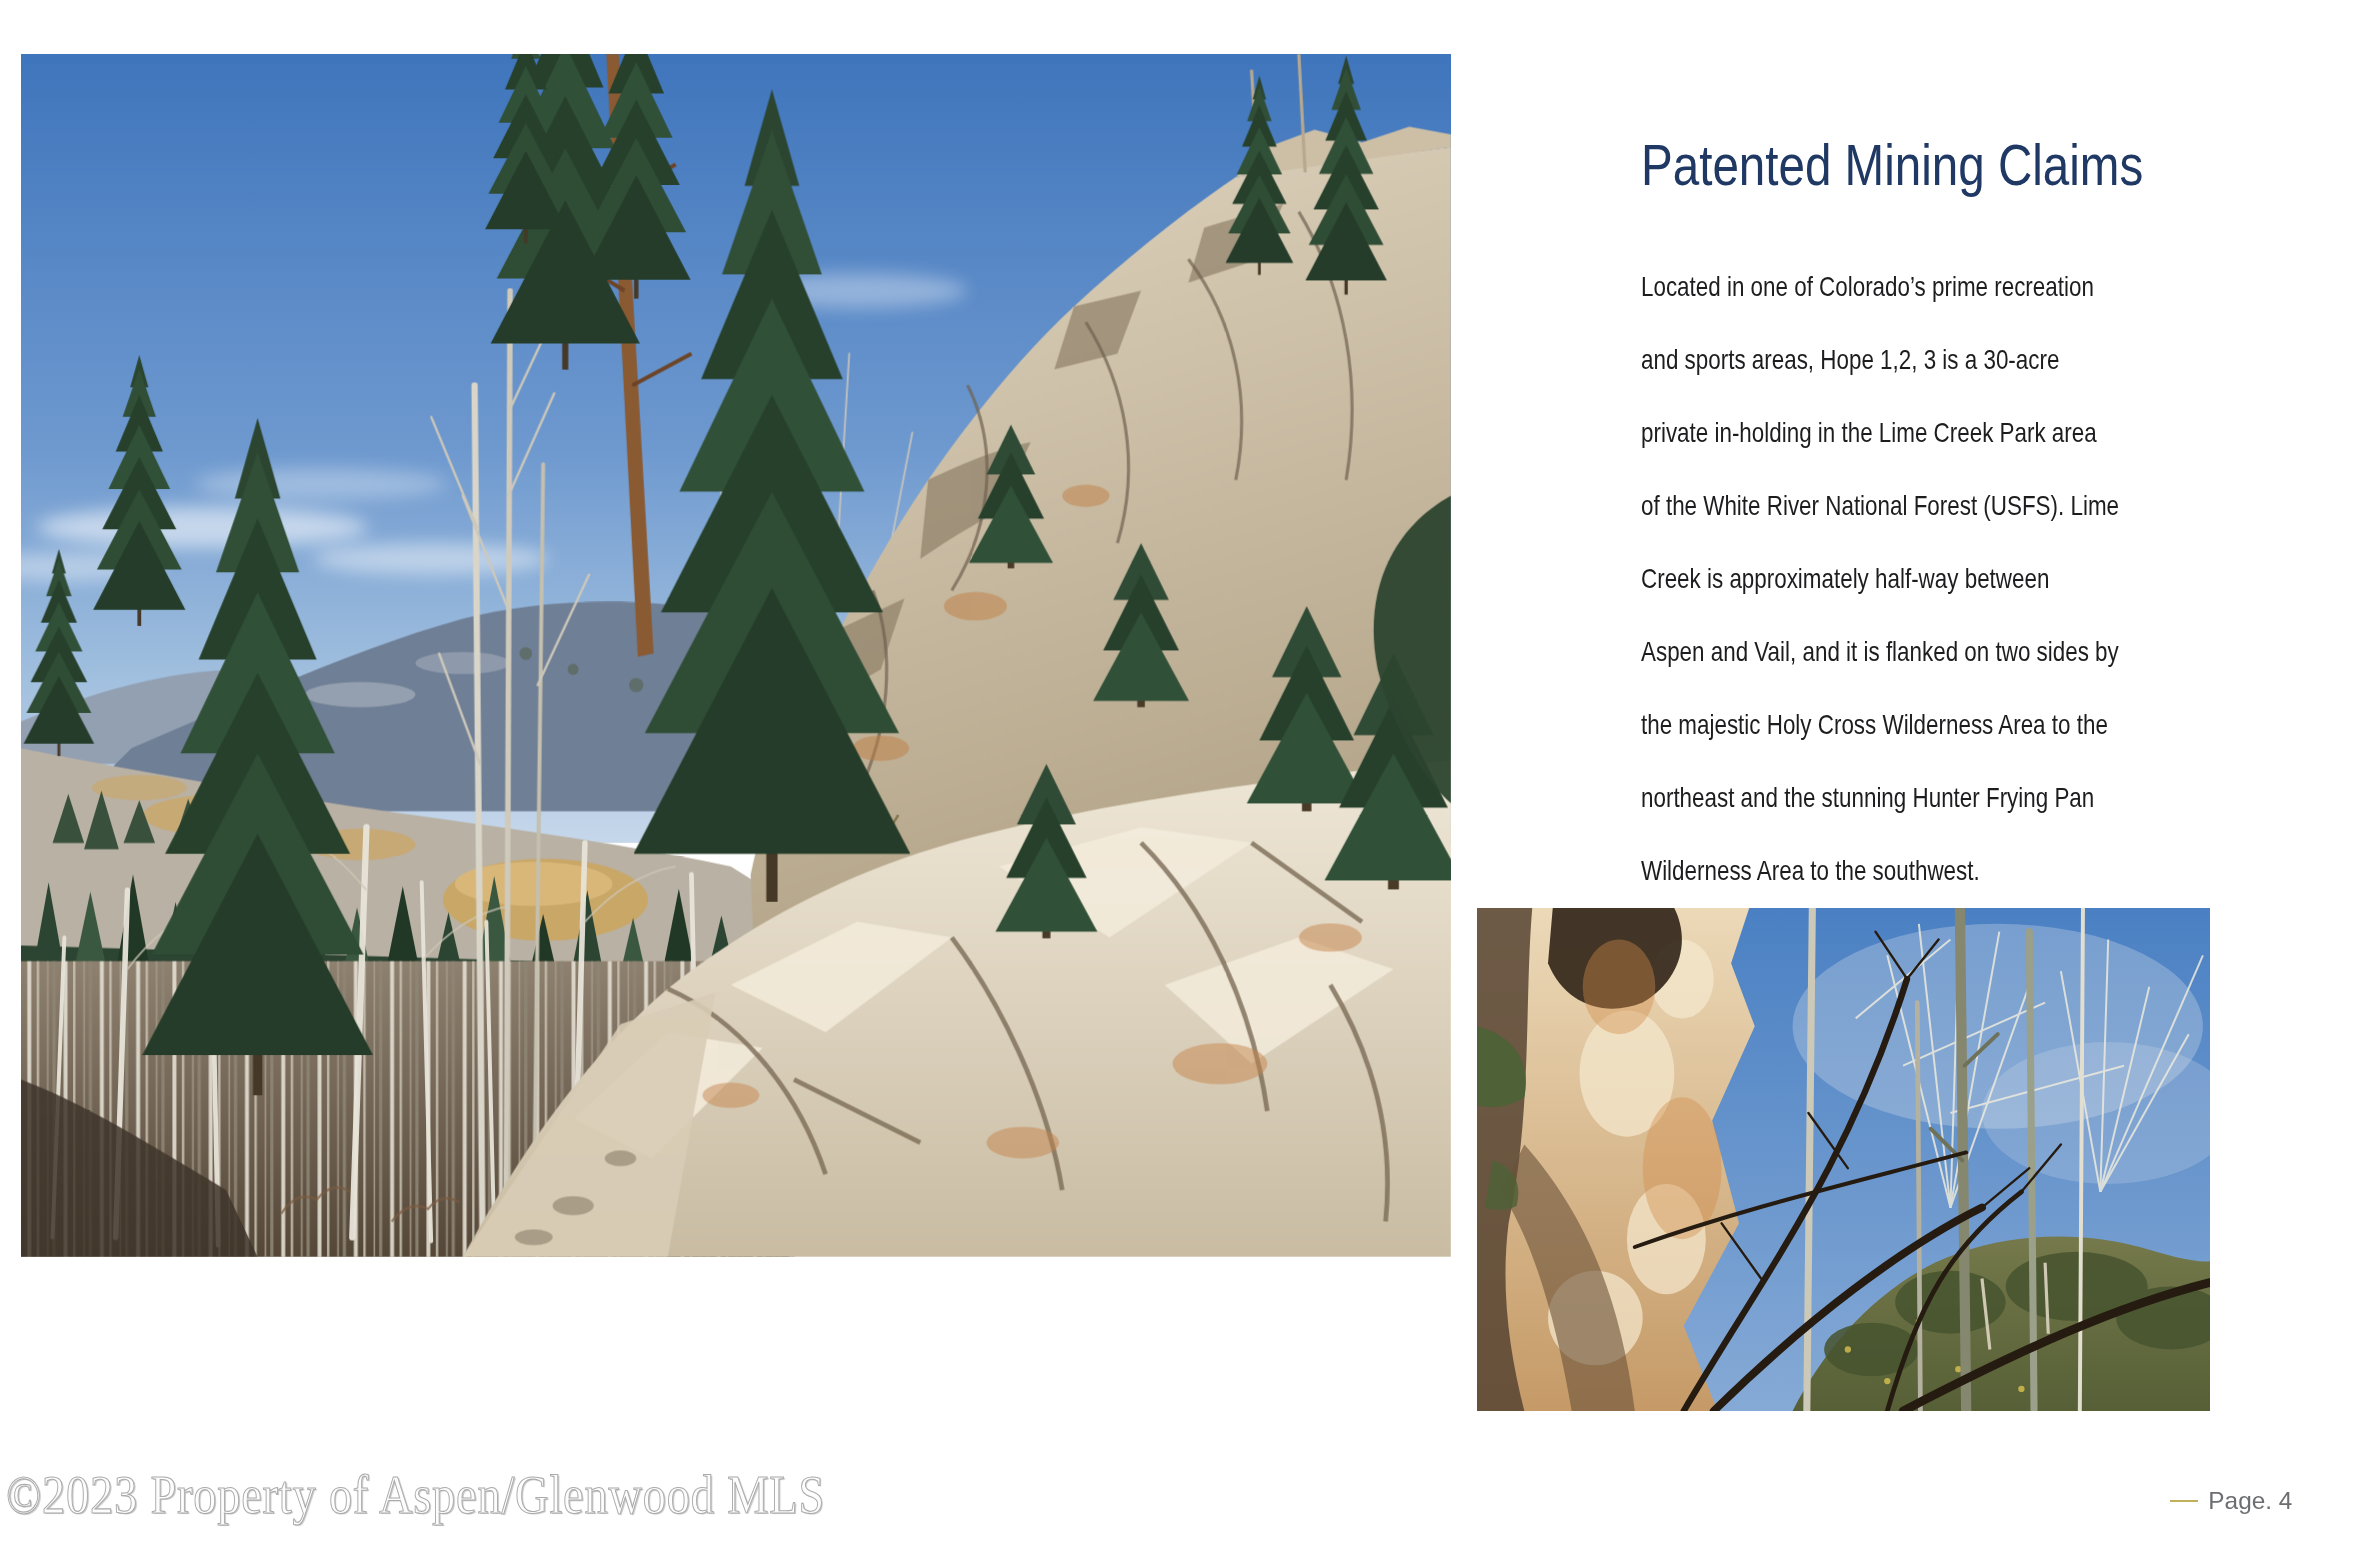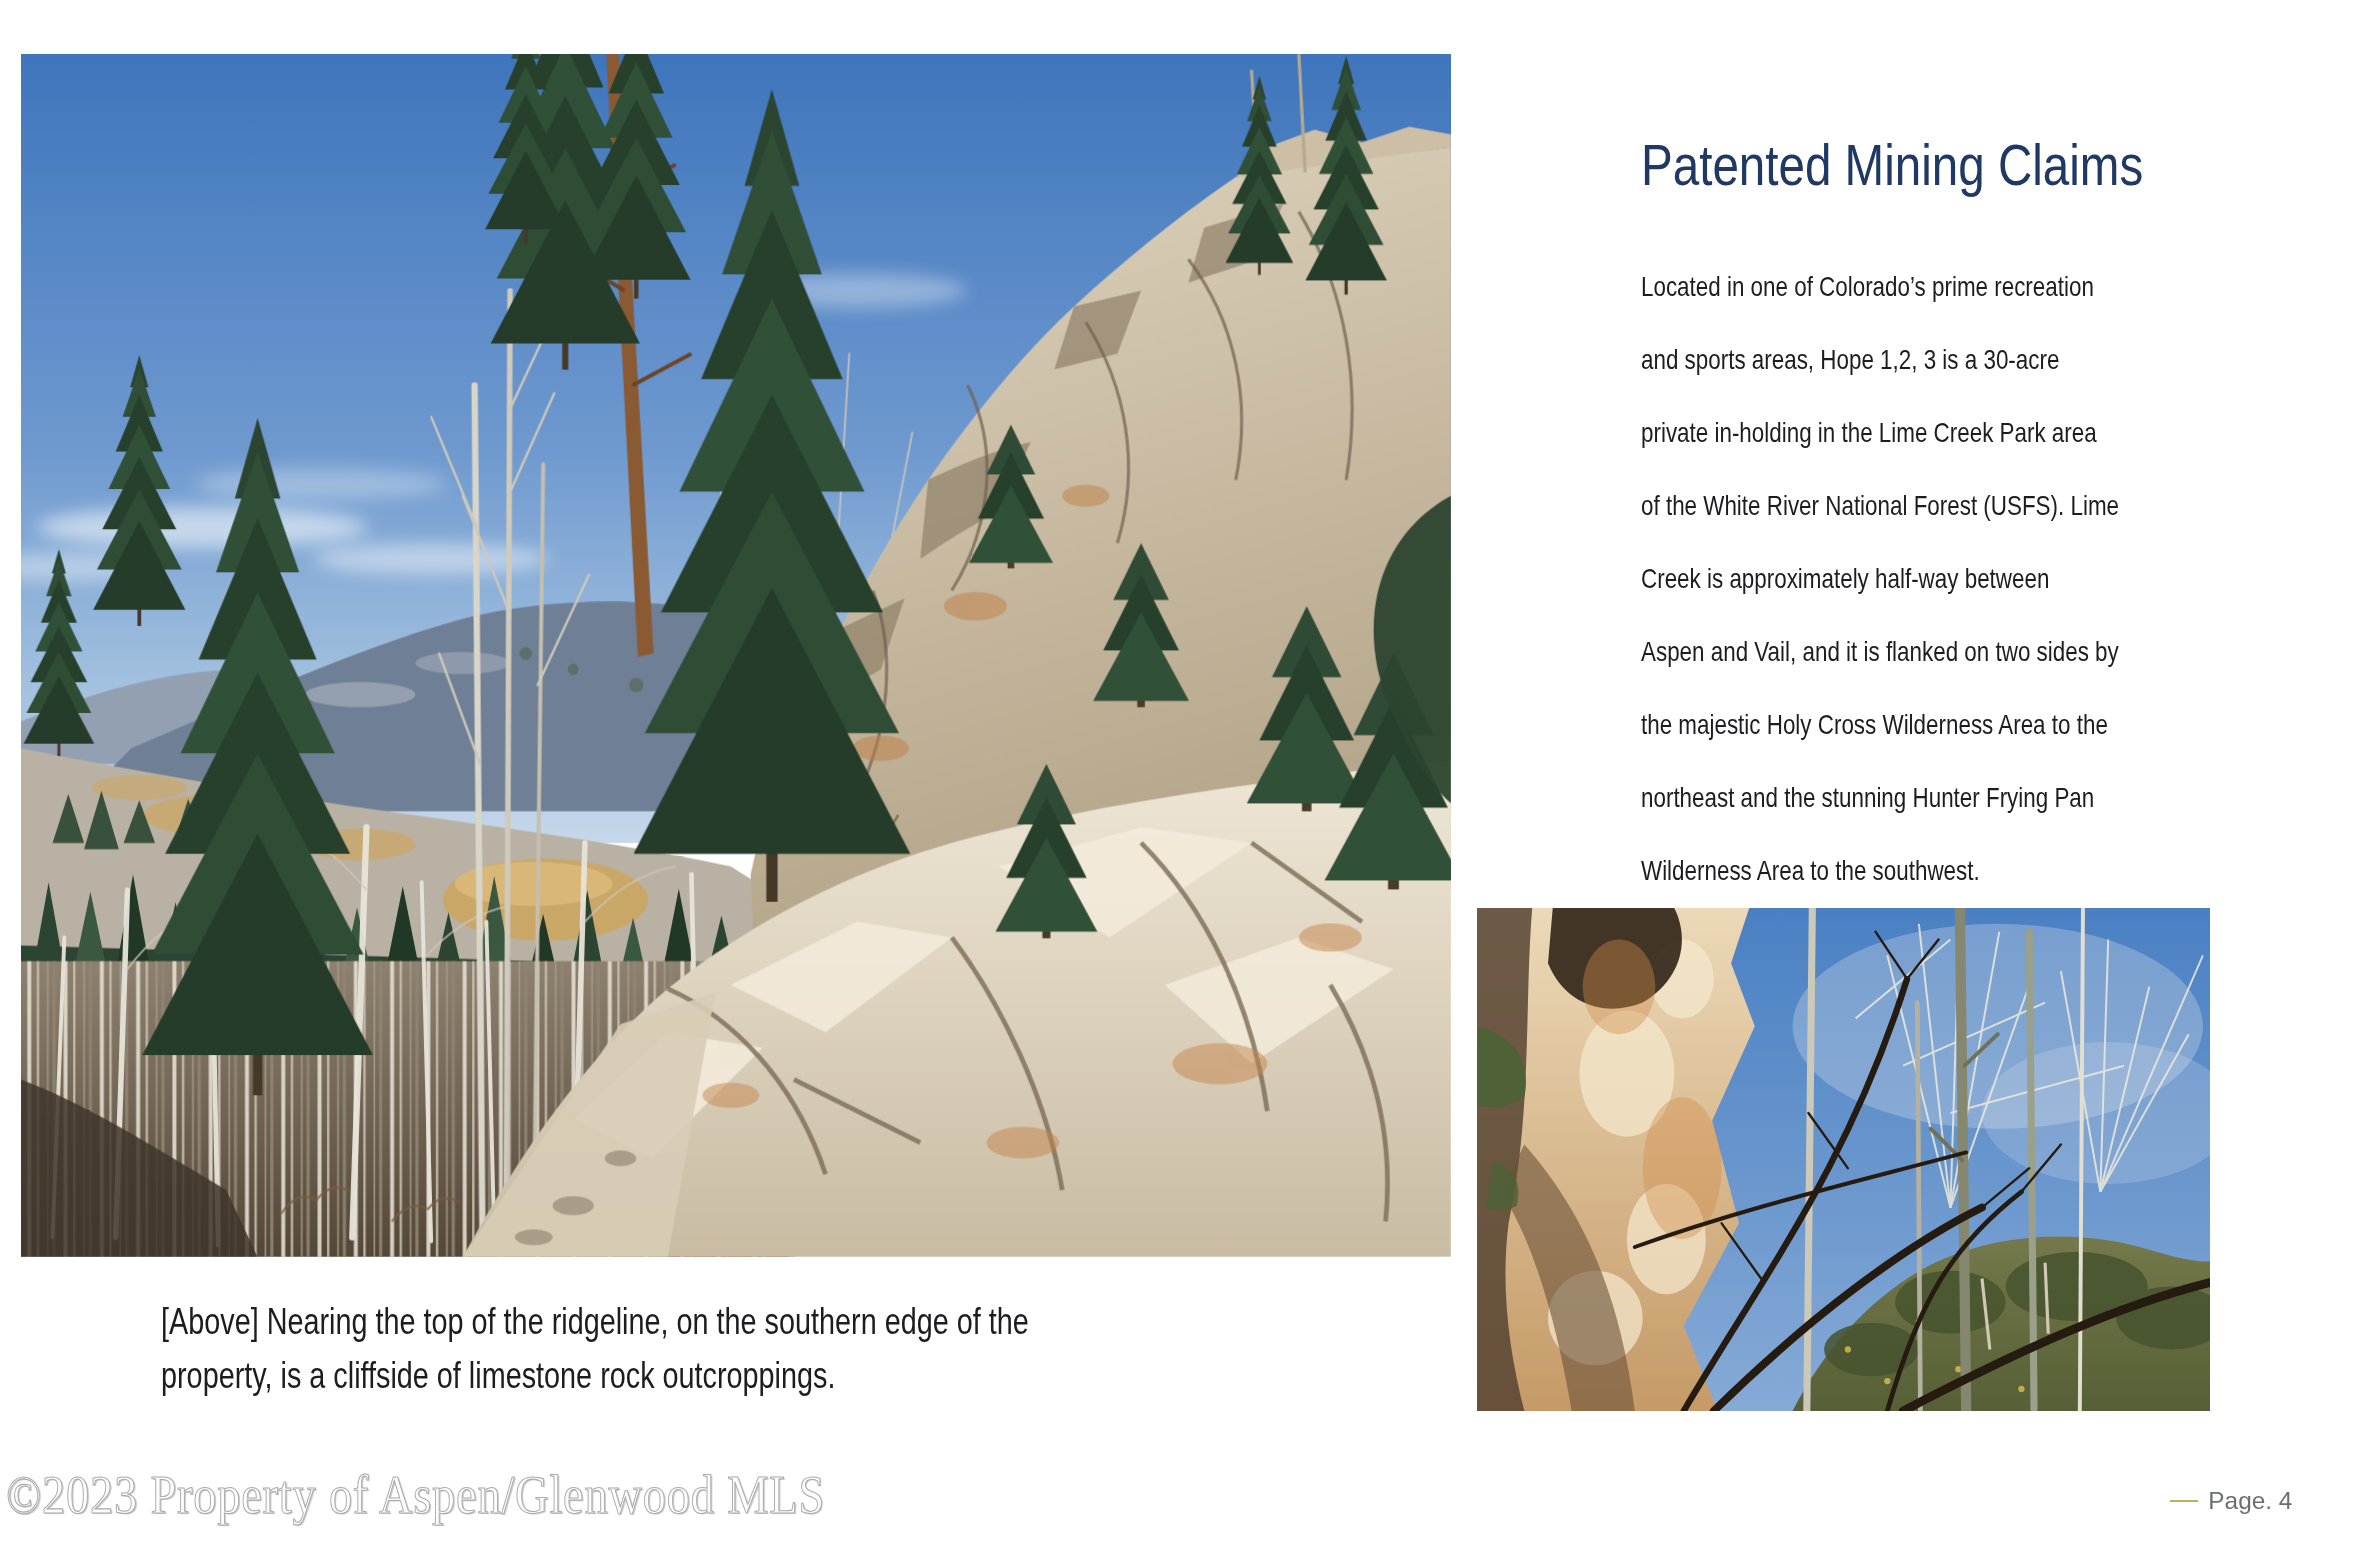"[Above] Nearing the top of" figcaption.caption { html: <figcaption> <div>[Above] Nearing the top of the ridgeline, on the southern edge of the</div> <div>property, is a cliffside of limestone rock outcroppings.</div> </figcaption> -> none }
